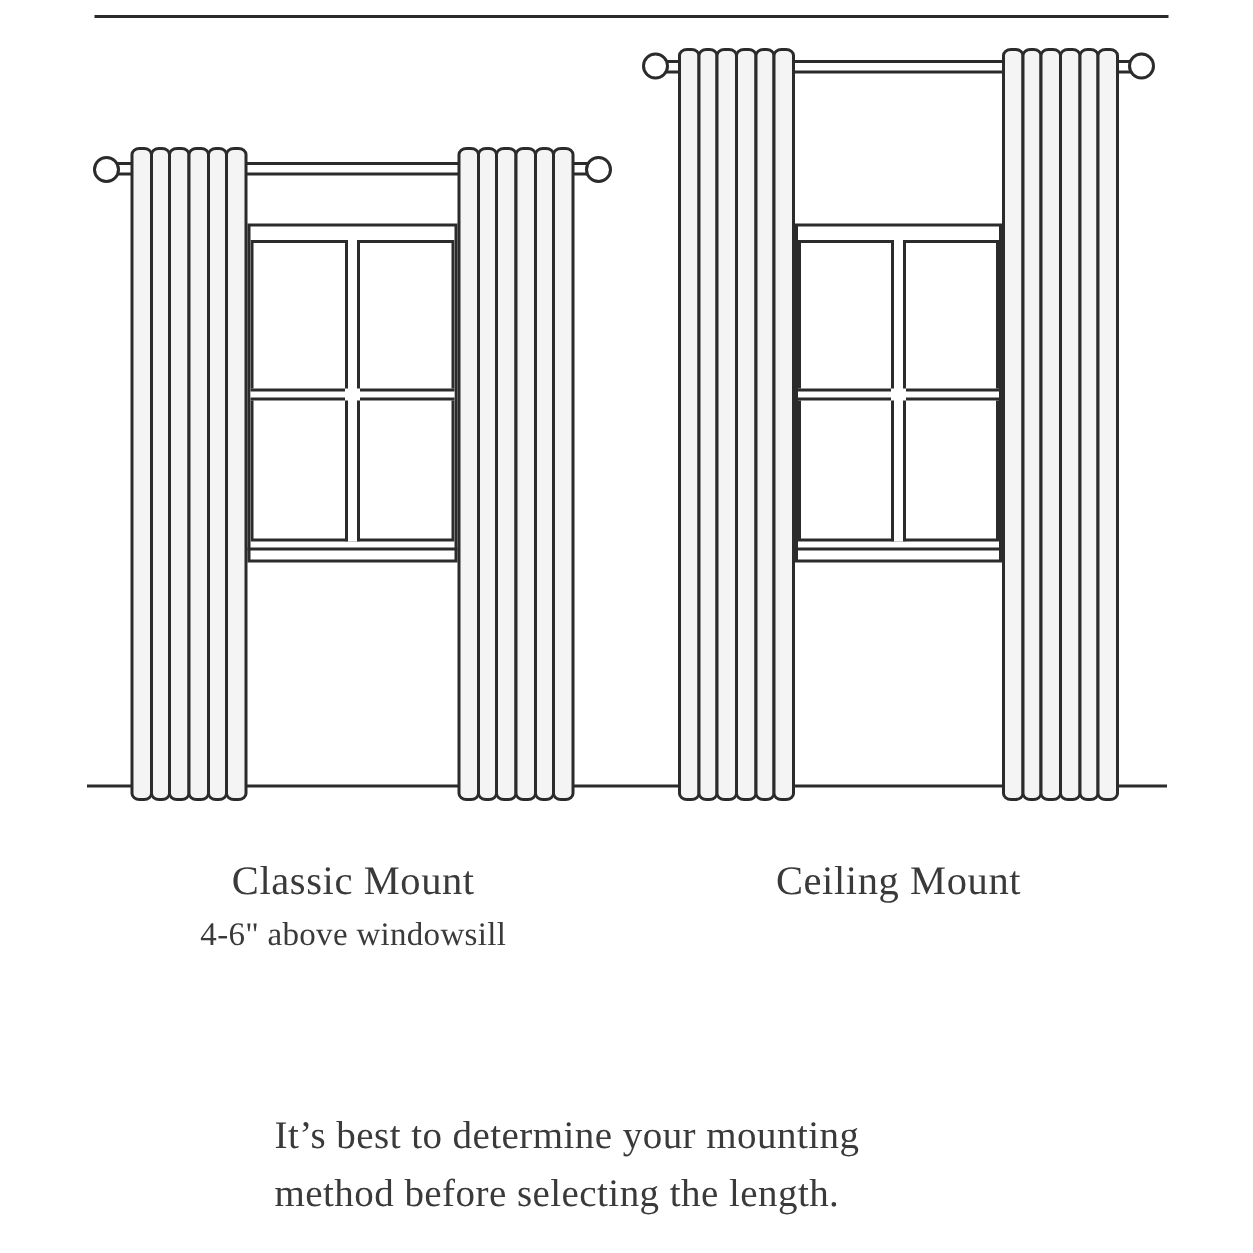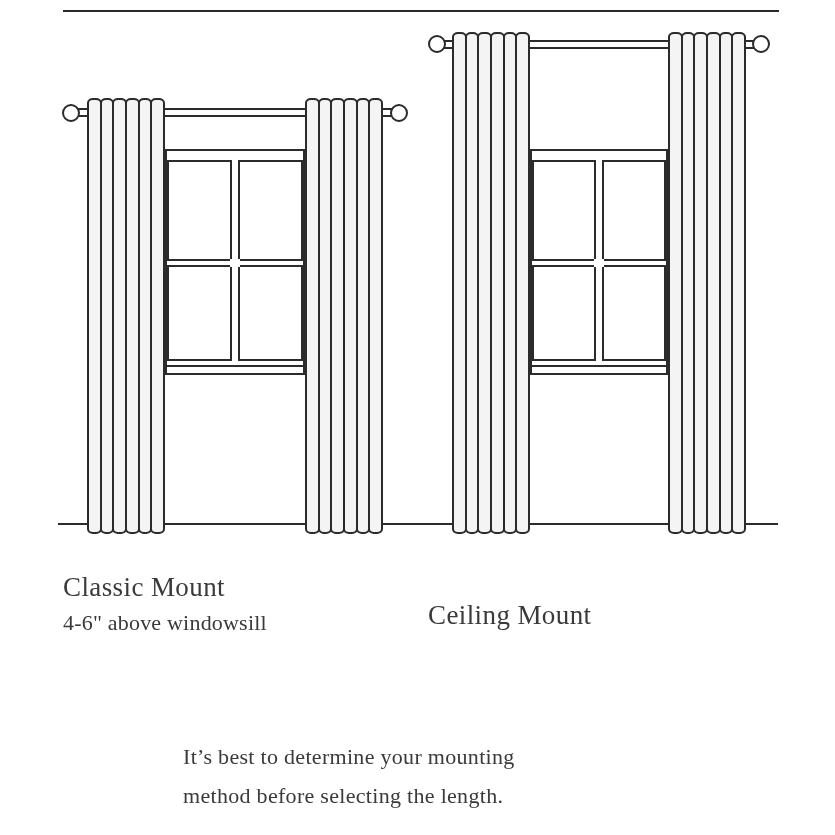"Classic Mount" .label { text-align: none -> center }
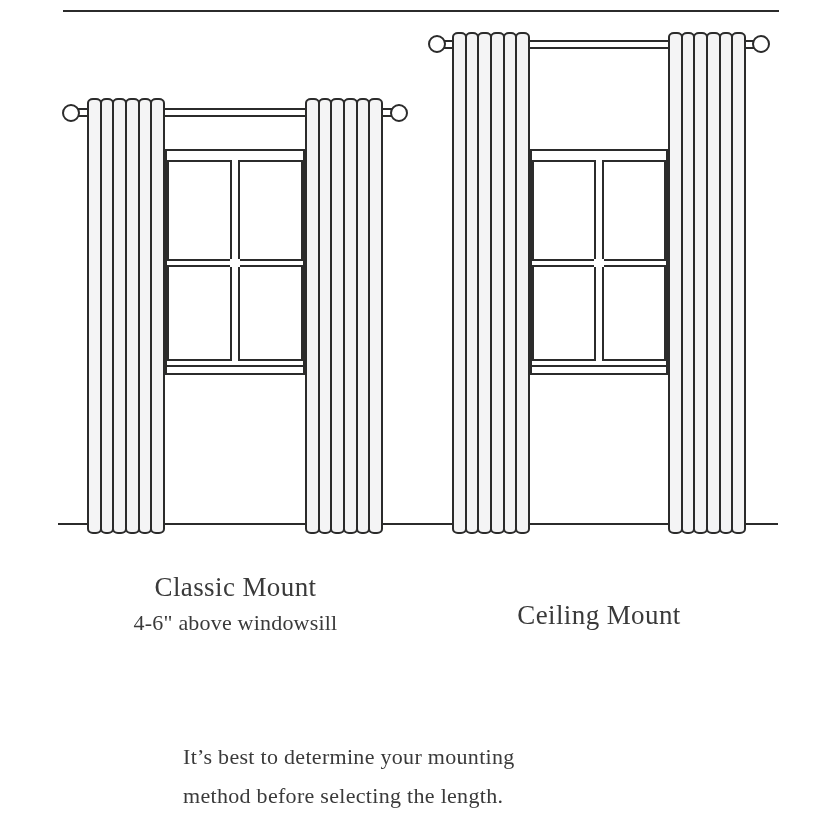"Ceiling Mount" .label.ceilingm { margin-top: 28px -> none }
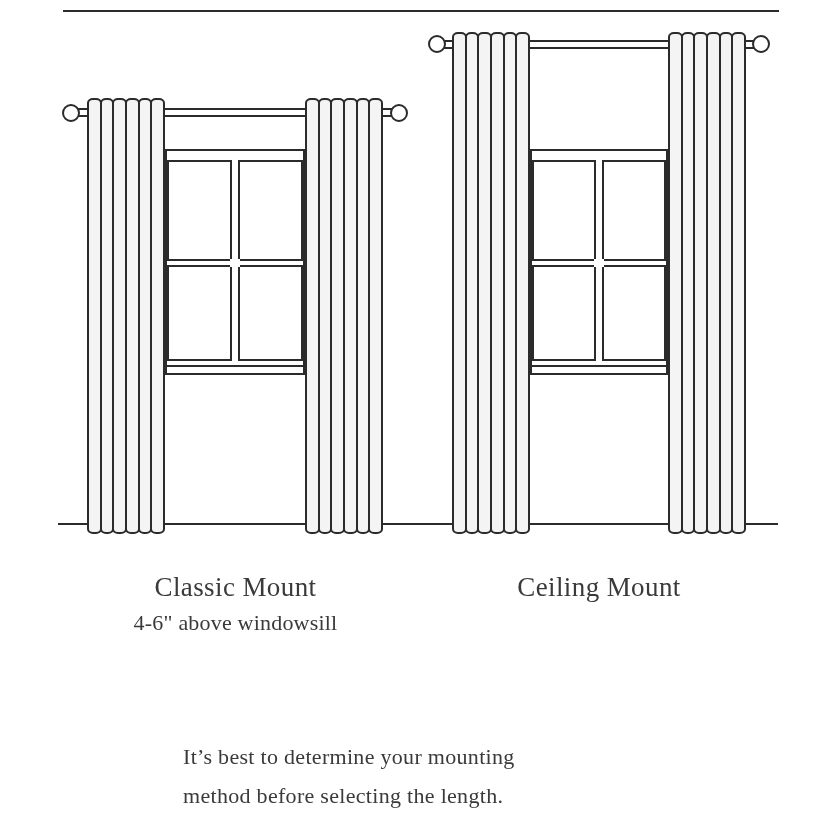"It’s best to determine your" .note { font-size: 22px -> 26px }
